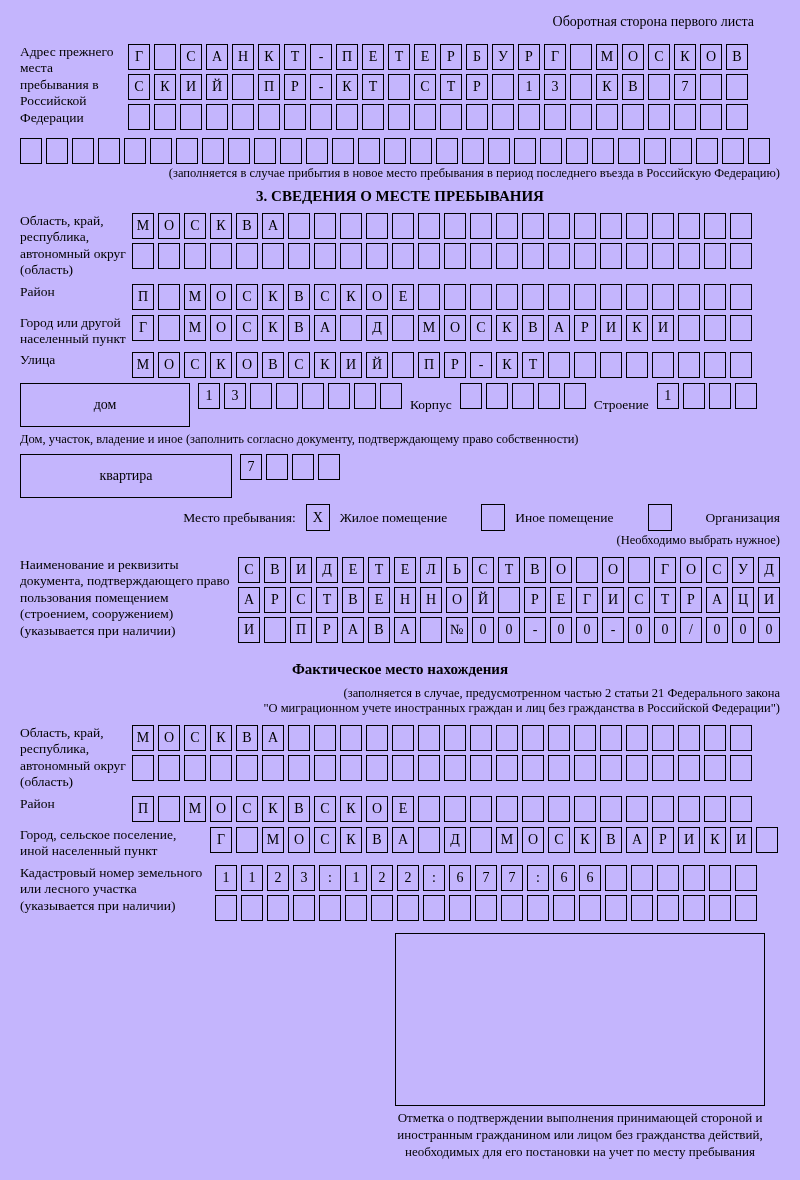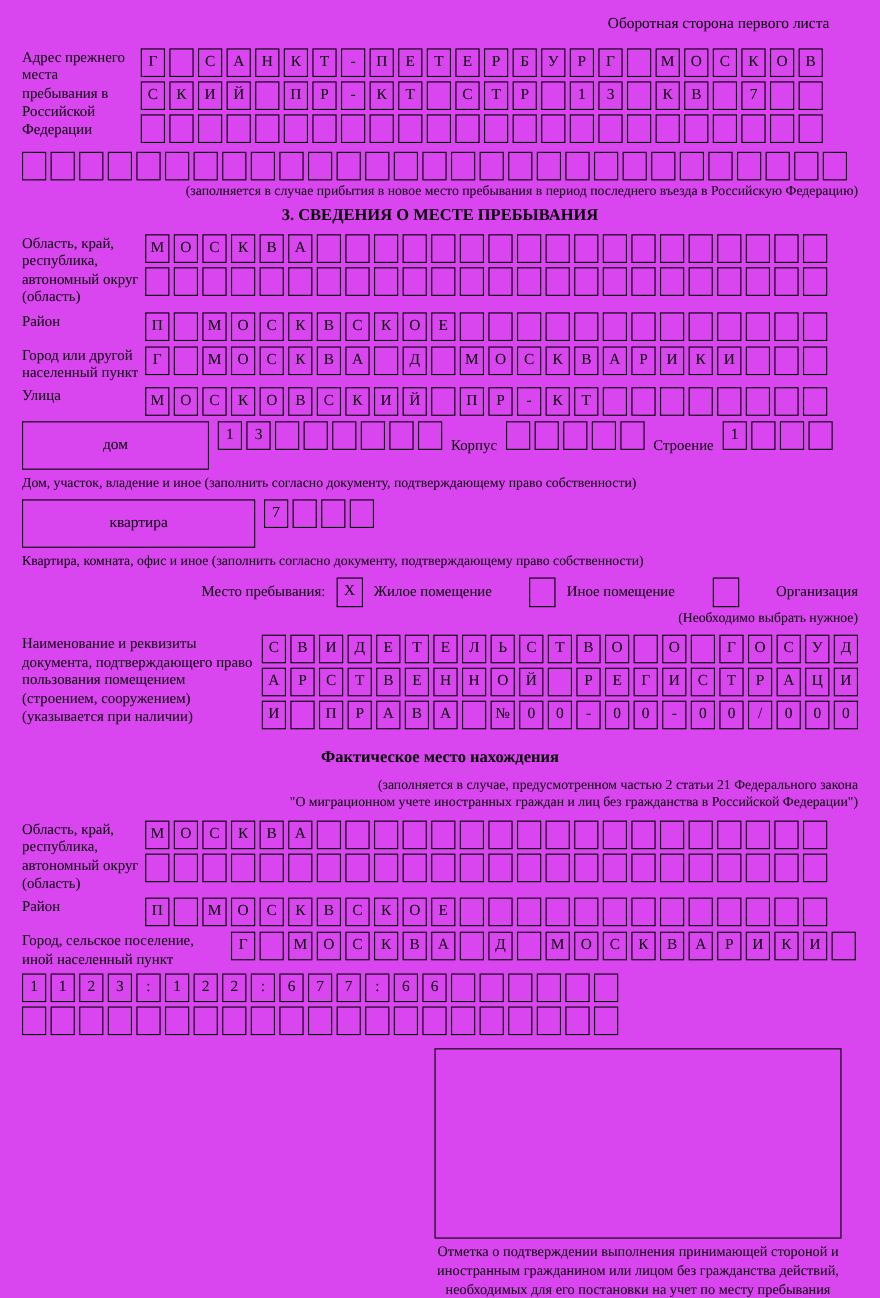"Оборотная сторона первого листа" .page { background: #d946ef -> #c4b5fd }
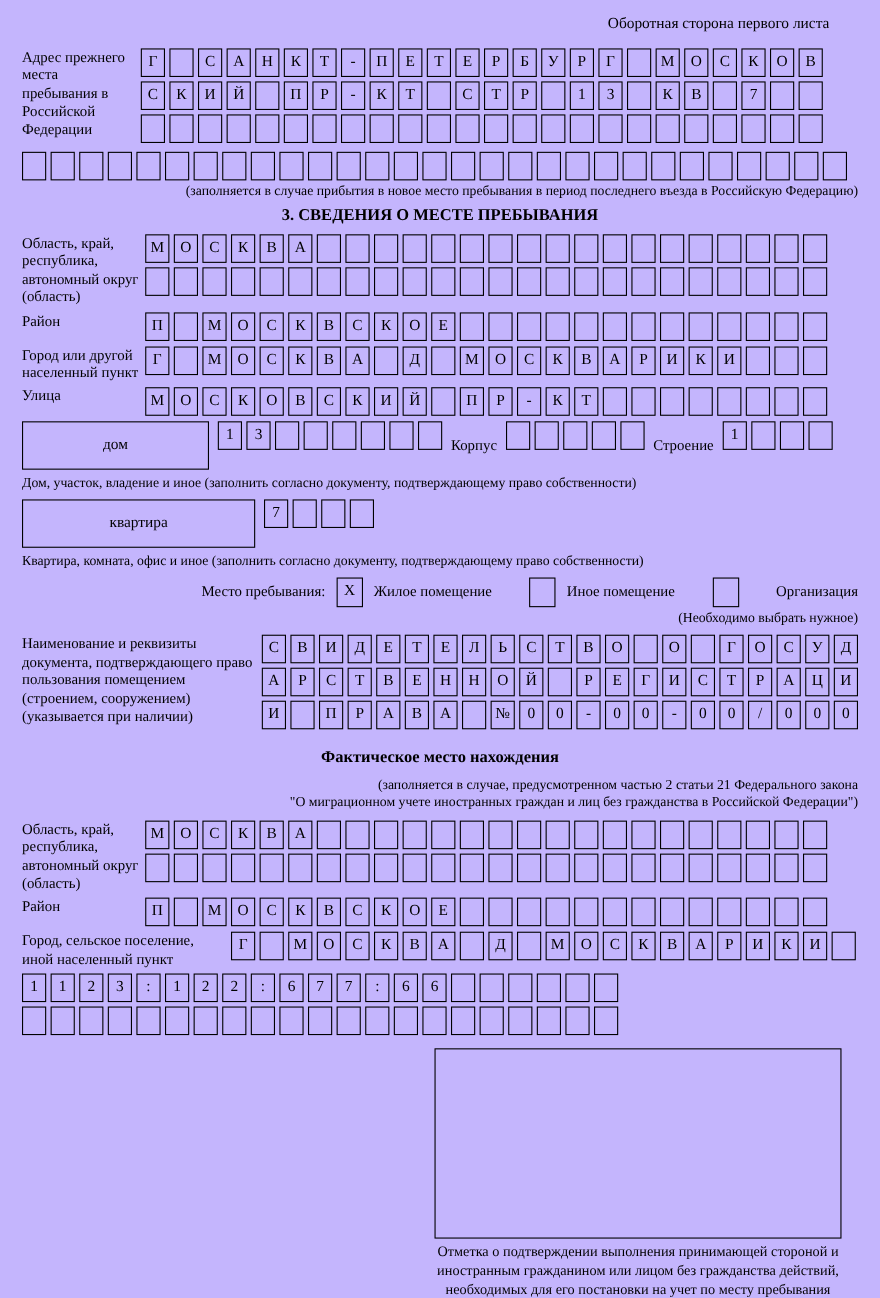"Квартира, комната, офис и иное" div.caption { html: <div>Квартира, комната, офис и иное (заполнить согласно документу, подтверждающему право собственности)</div> -> none }
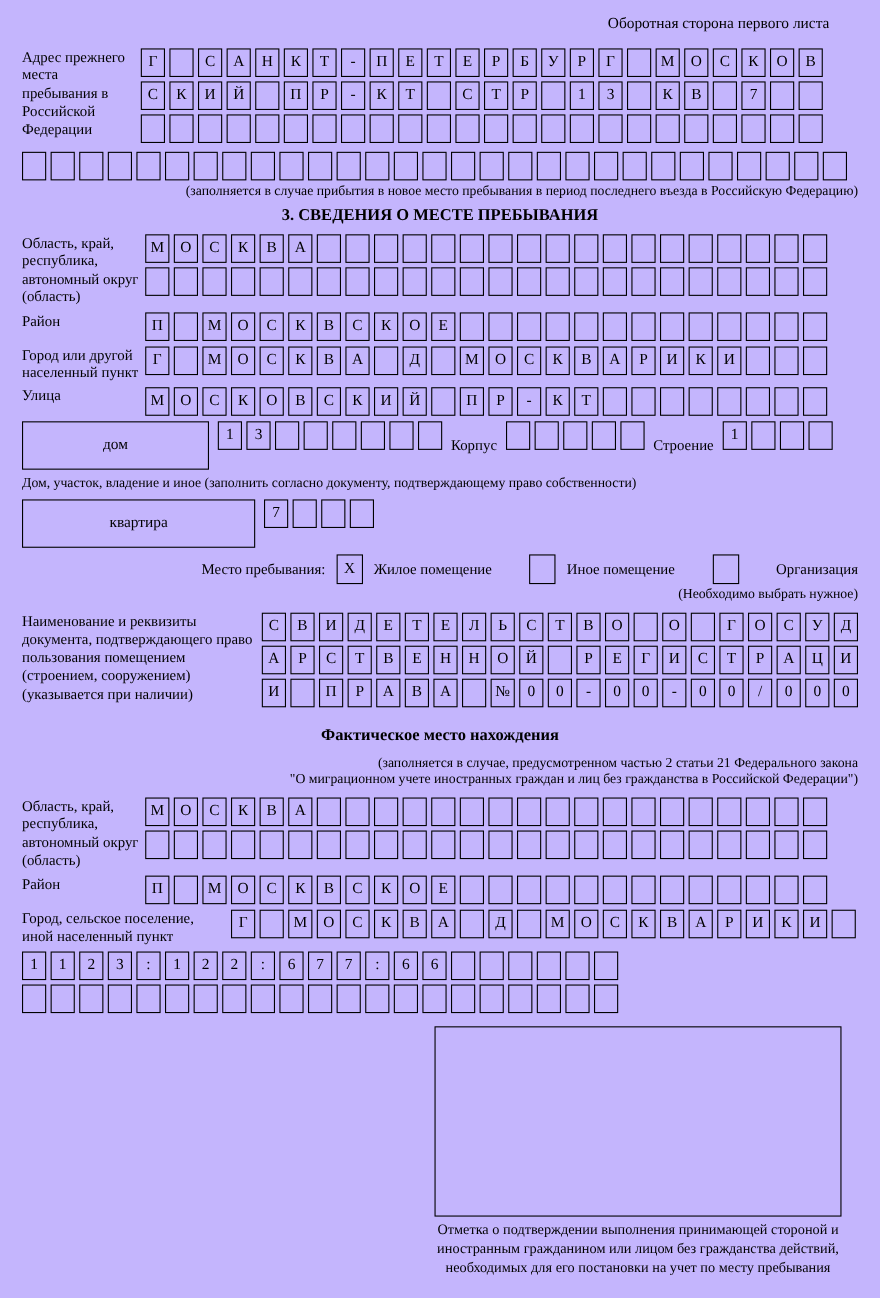"Кадастровый номер земельного или лесного" div.flabel { html: none -> <div>Кадастровый номер земельного или лесного участка (указывается при наличии)</div> }
